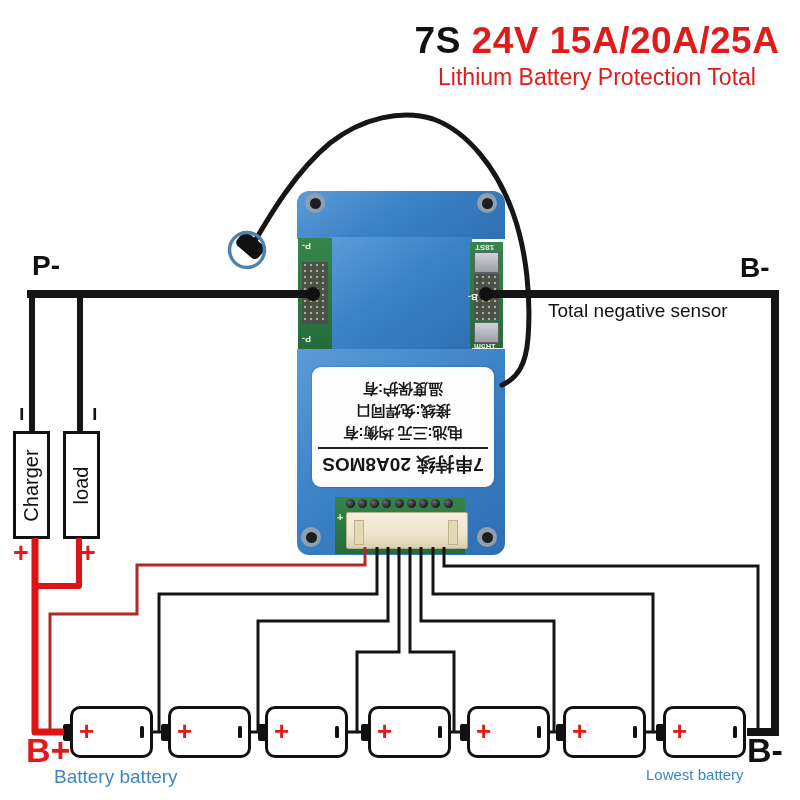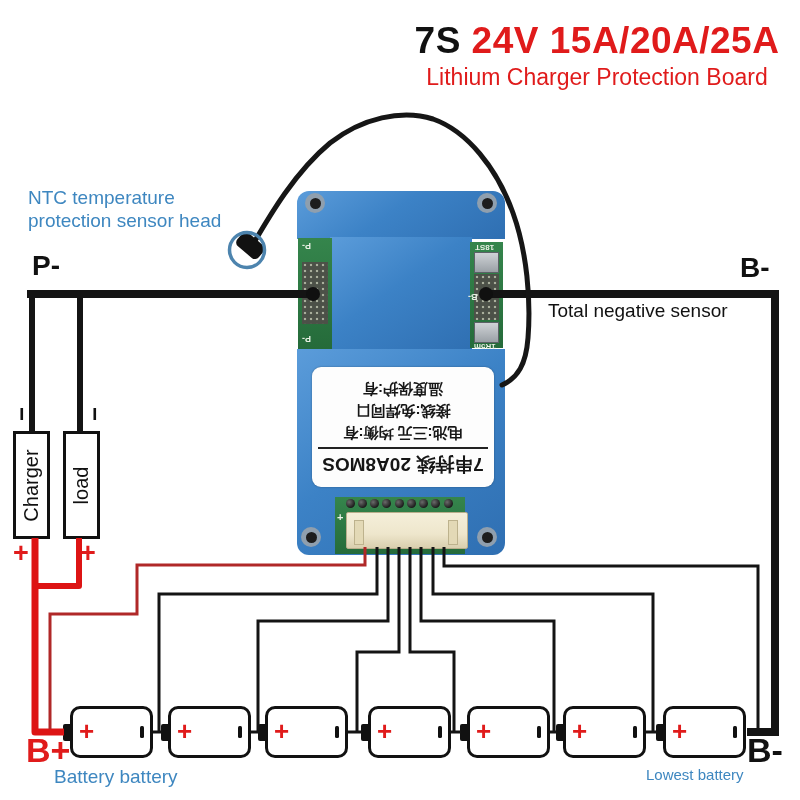"Lithium Charger Protection Board" div.abs { text: Charger Protection Board -> Battery Protection Total }
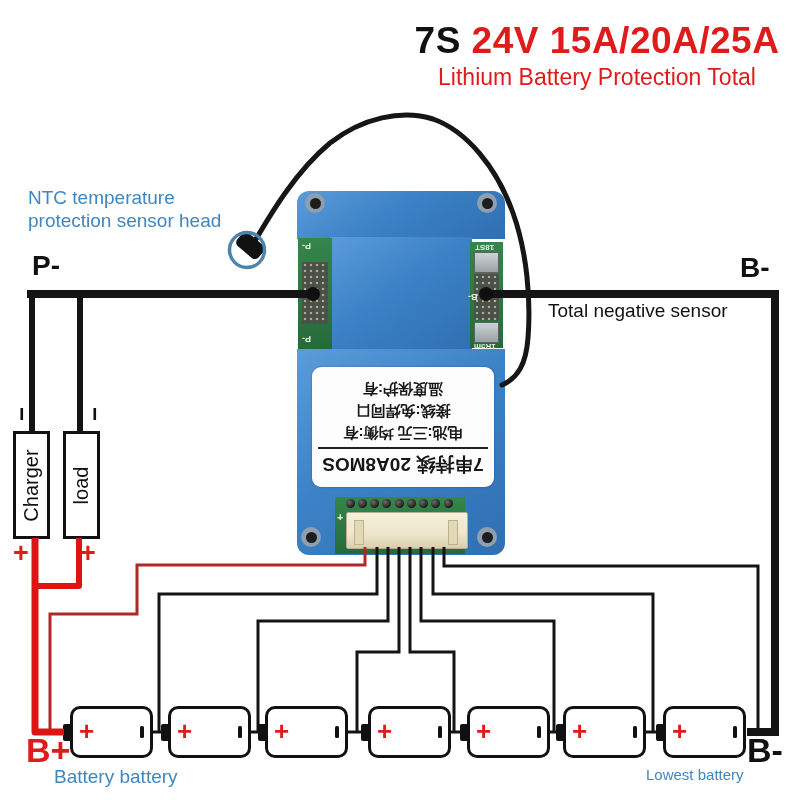"NTC temperature" div.abs { html: <div> <div>NTC temperature</div> <div>protection sensor head</div> </div> -> none }
